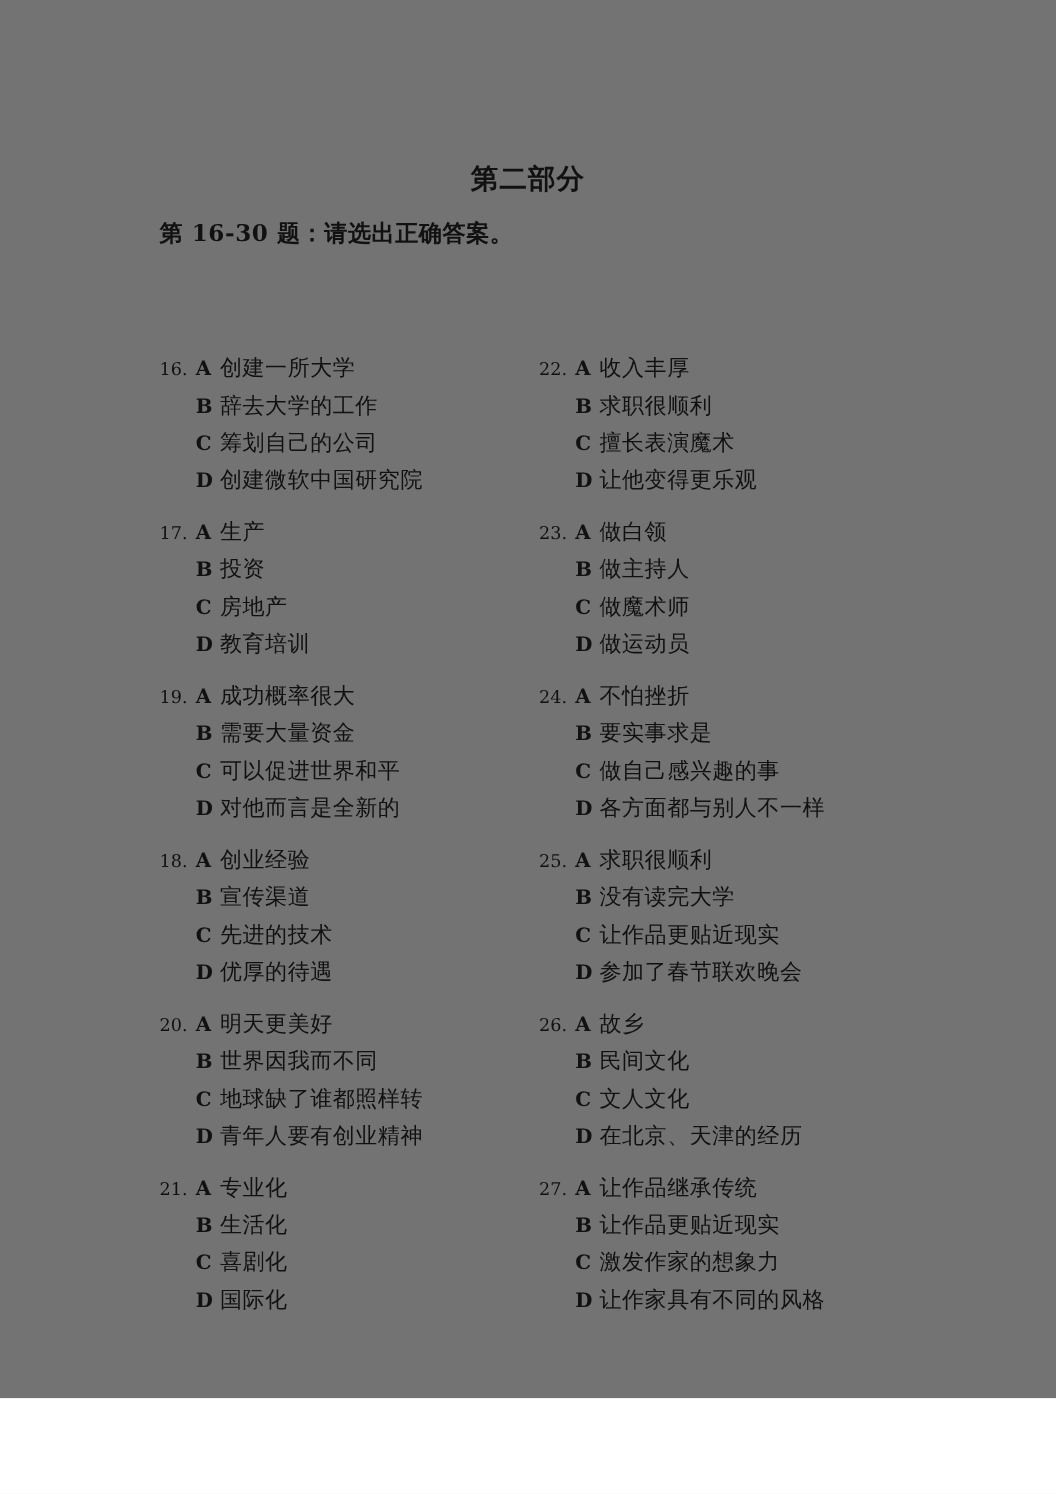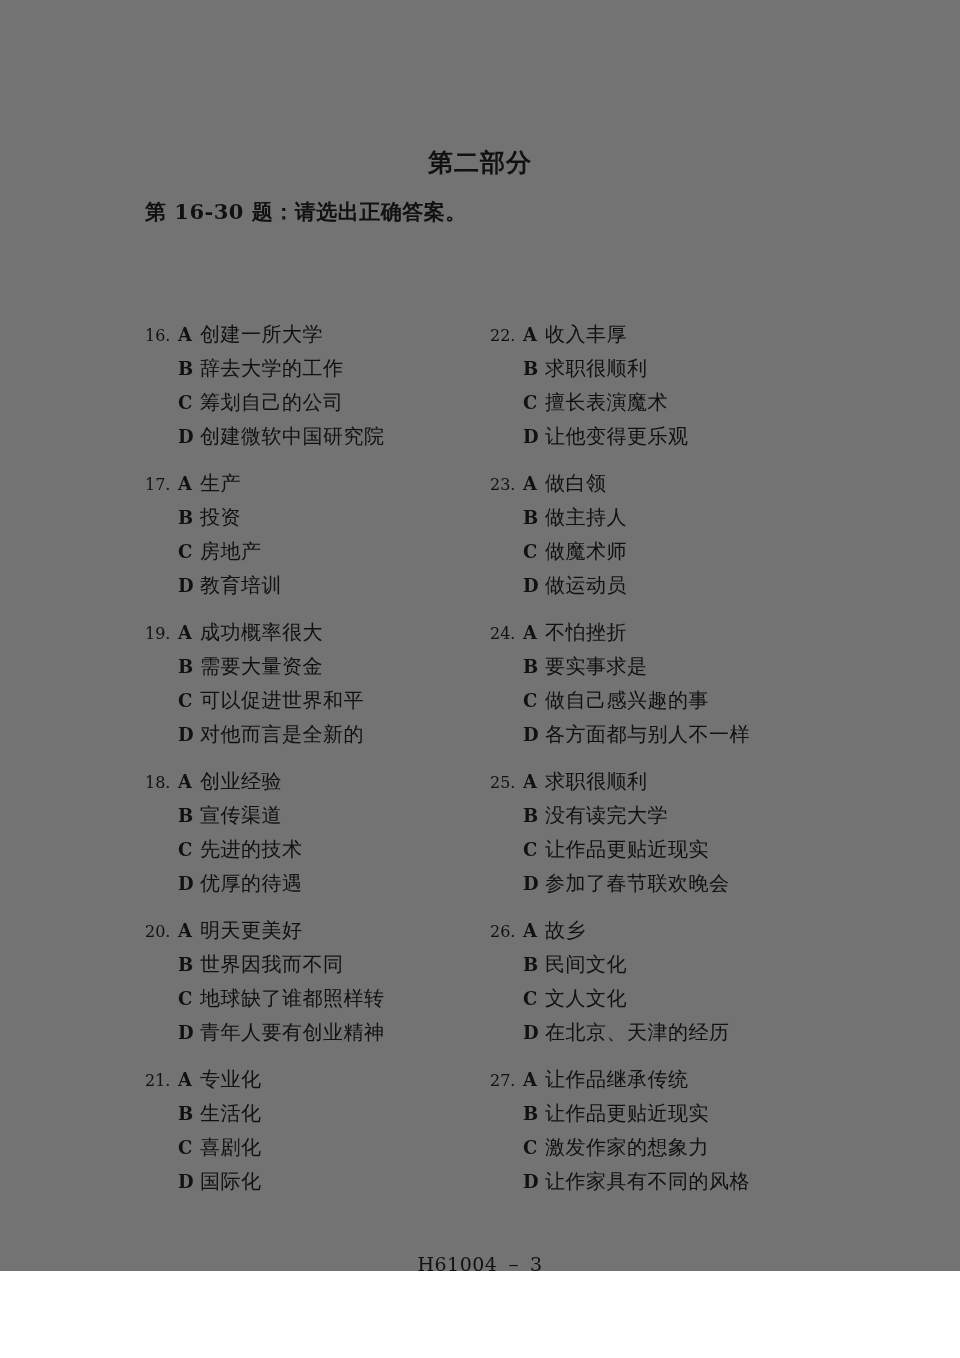"H61004 － 3" div.footer { html: <div>H61004 － 3</div> -> none }
